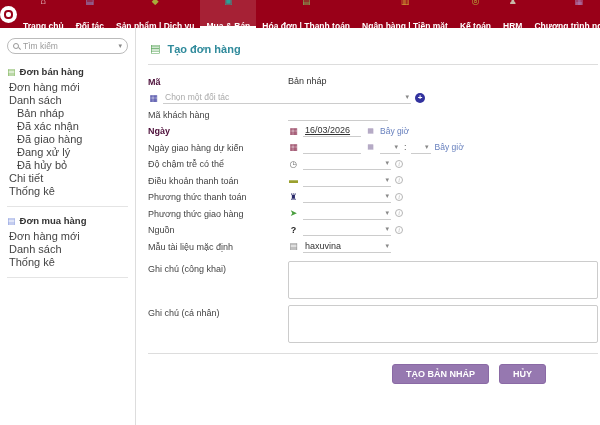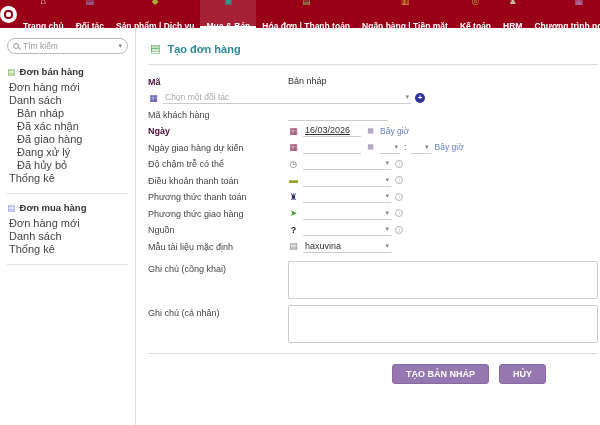"Chi tiết" div.side-item { html: none -> <div>Chi tiết</div> }
